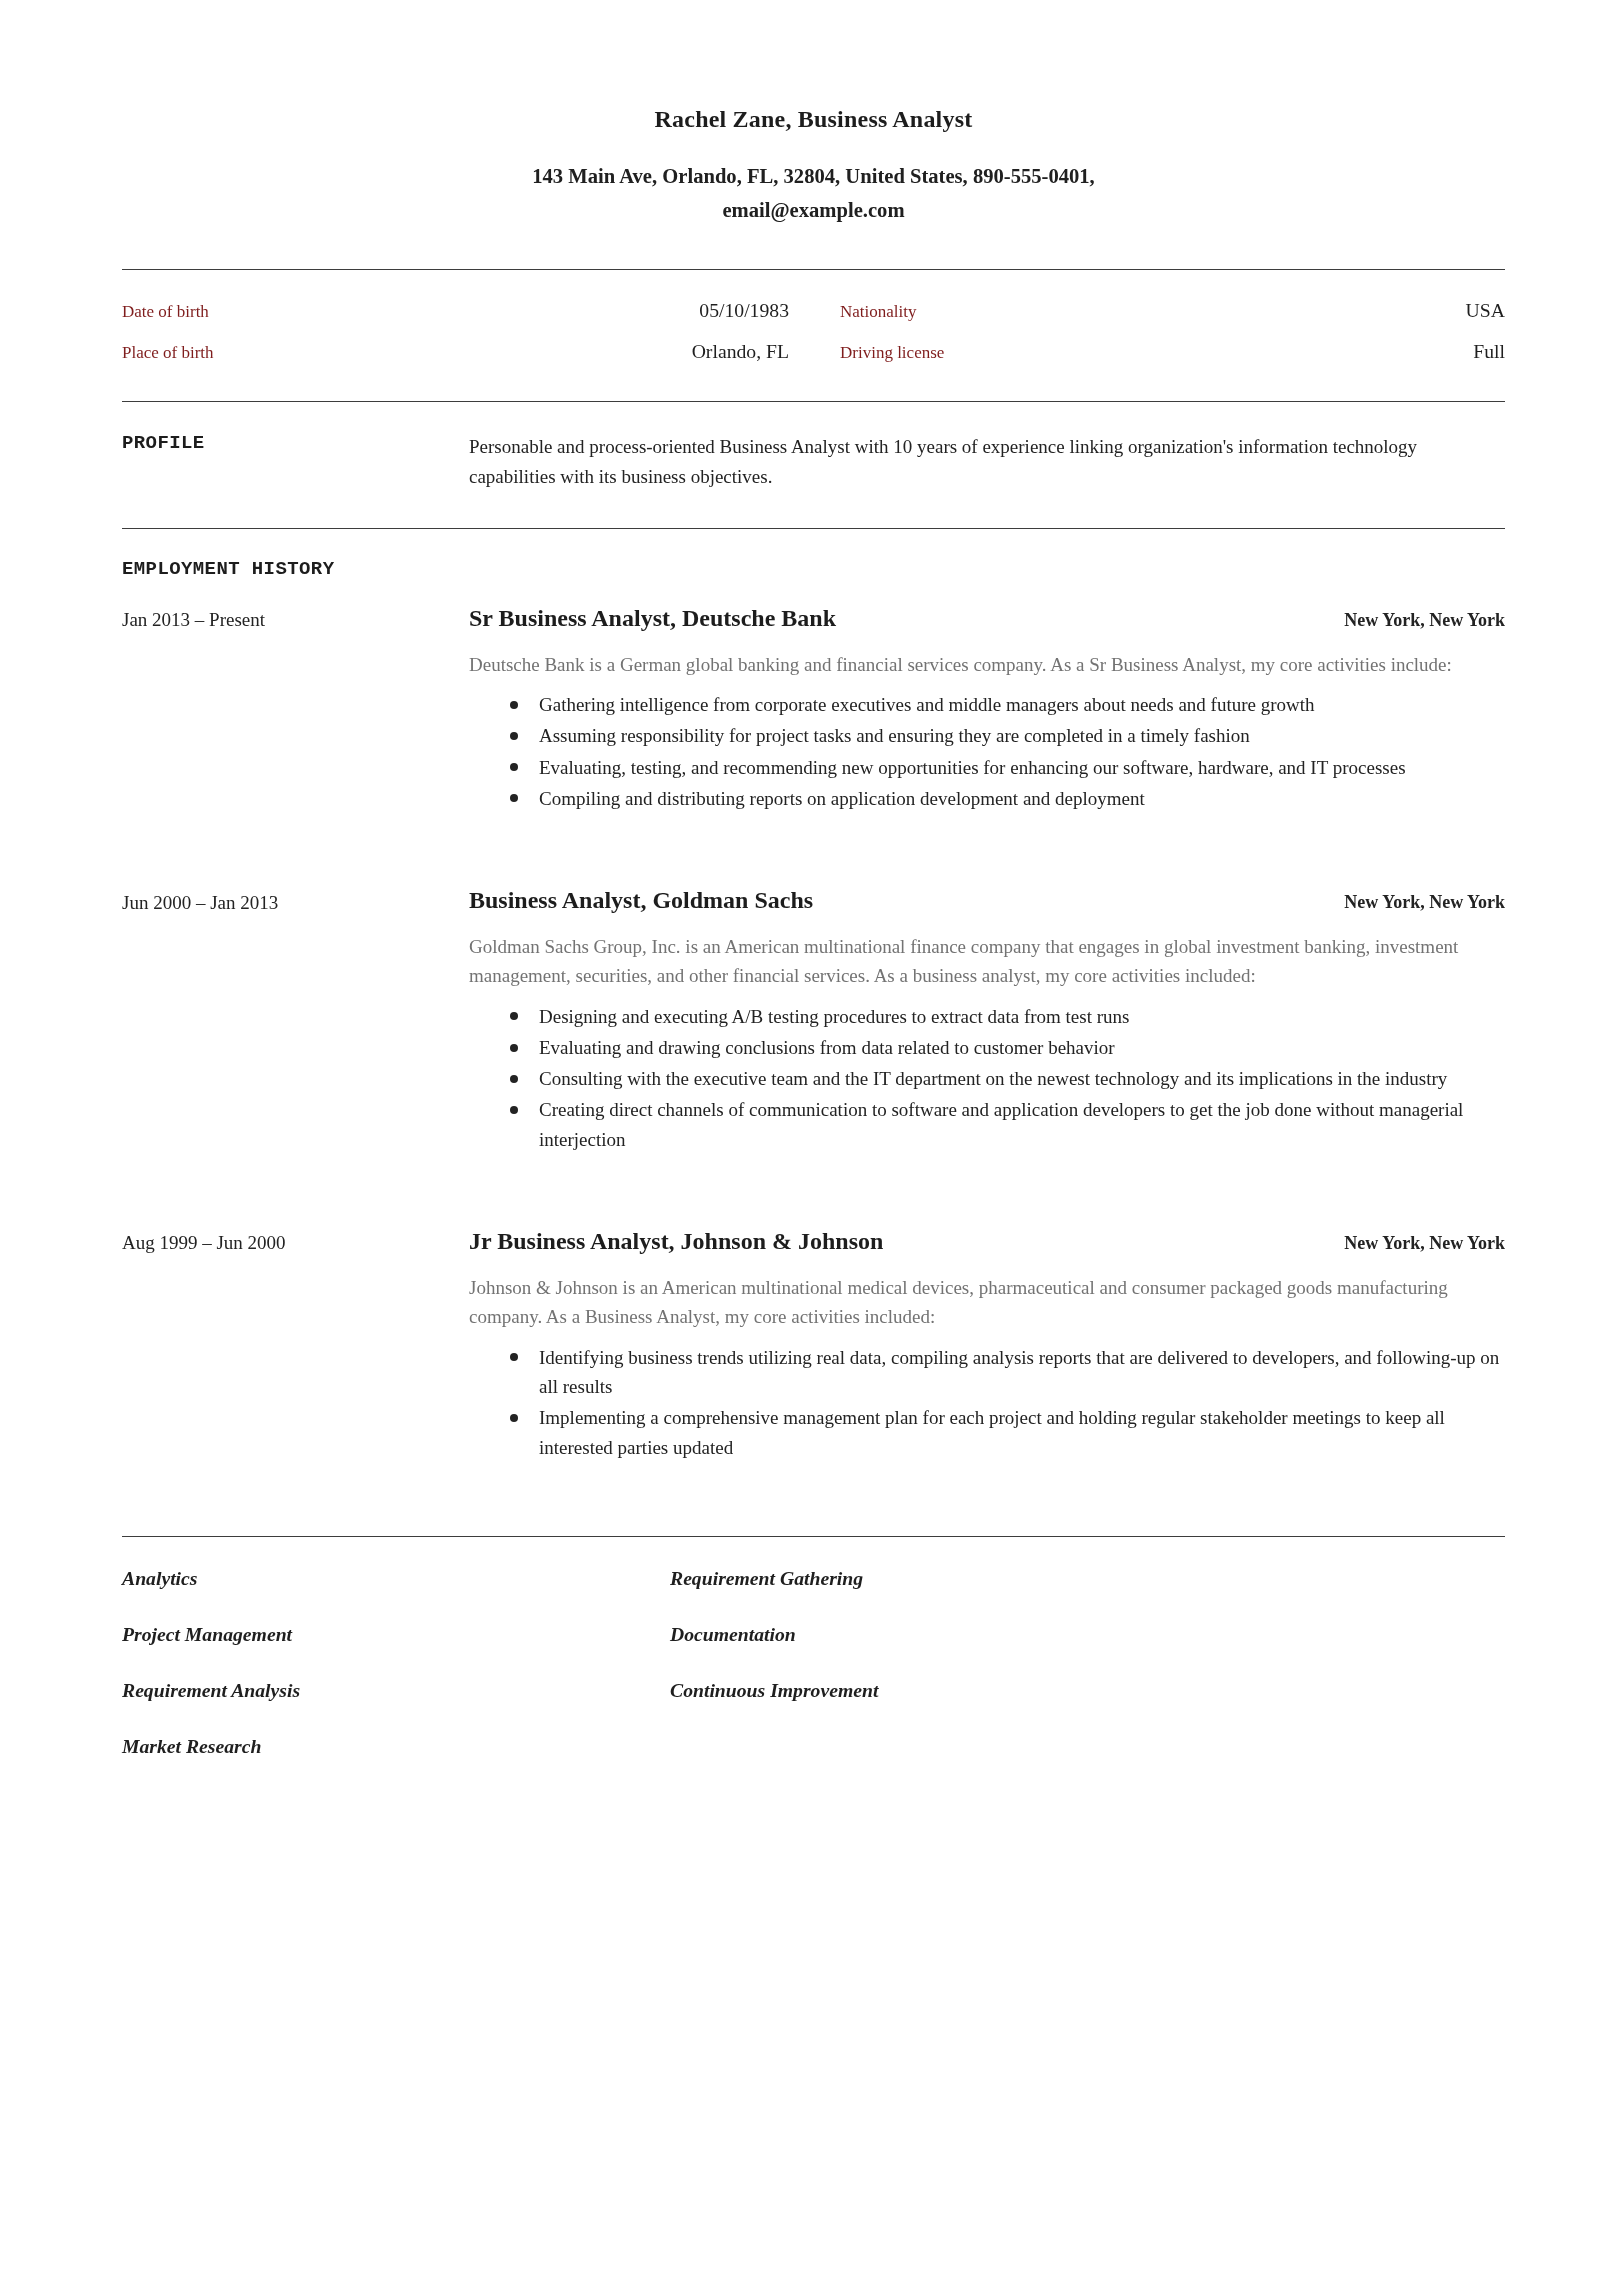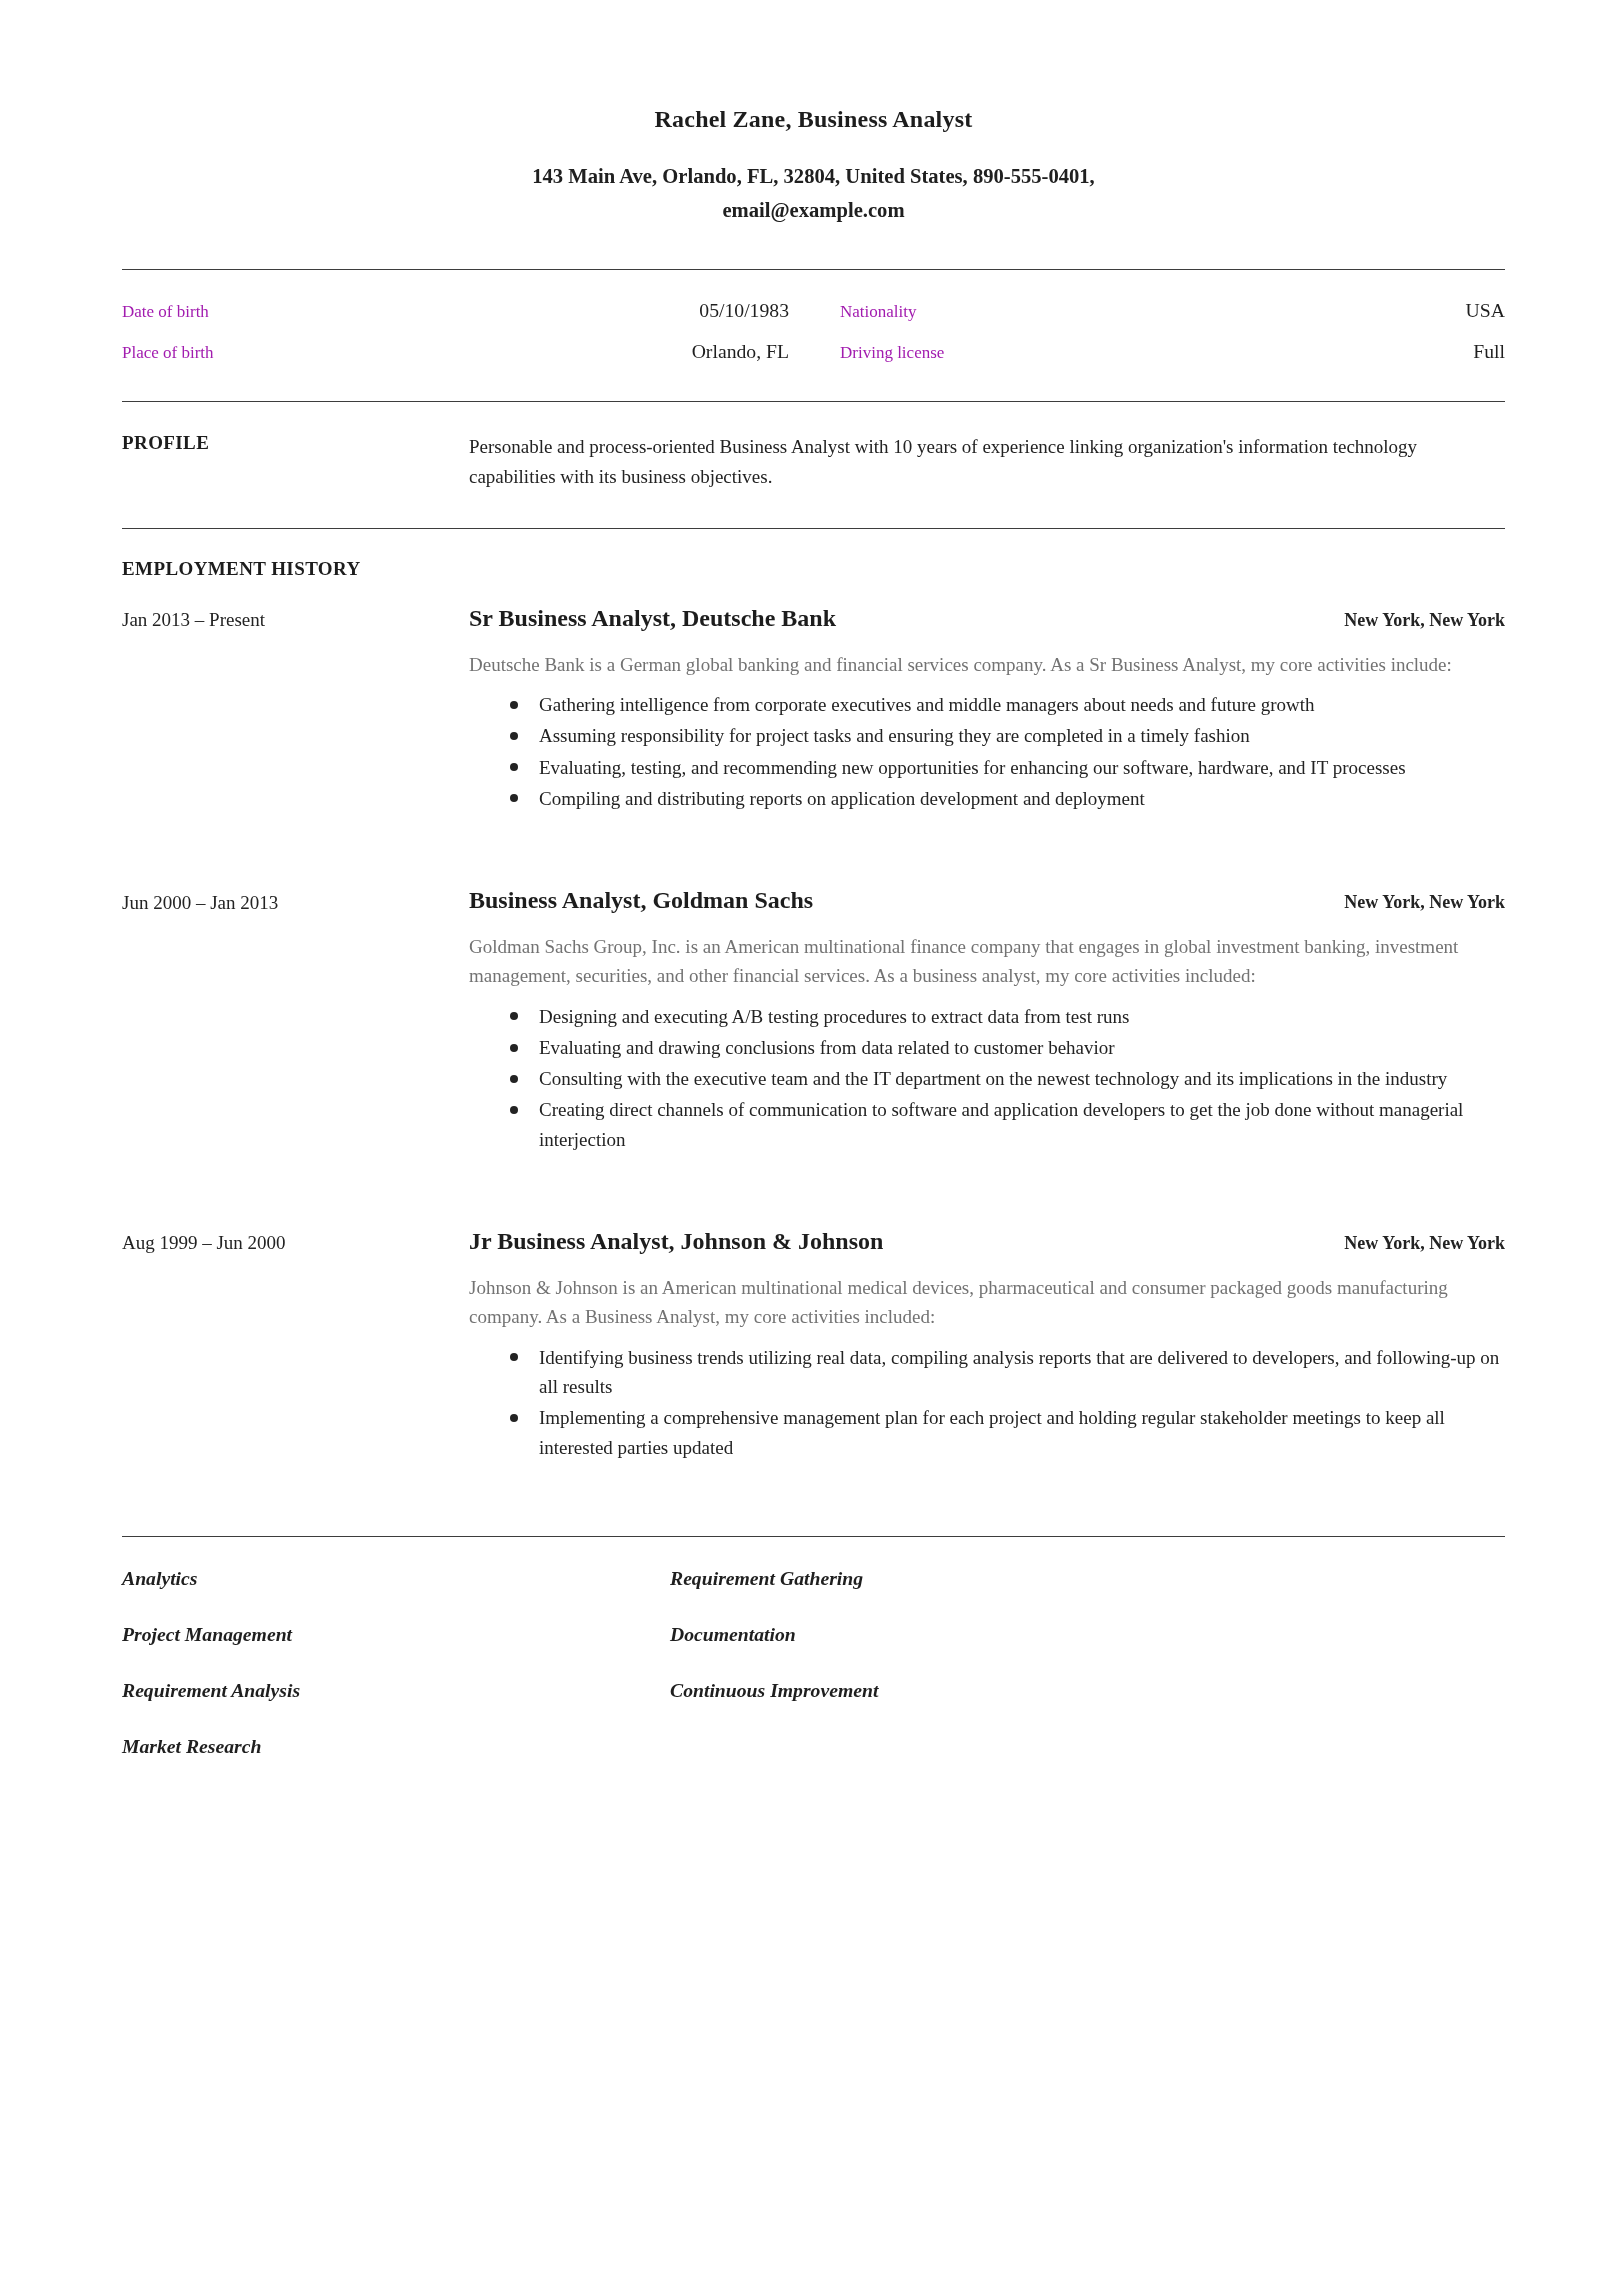"Date of birth" .detail-label { color: #a21caf -> #7f1d1d }
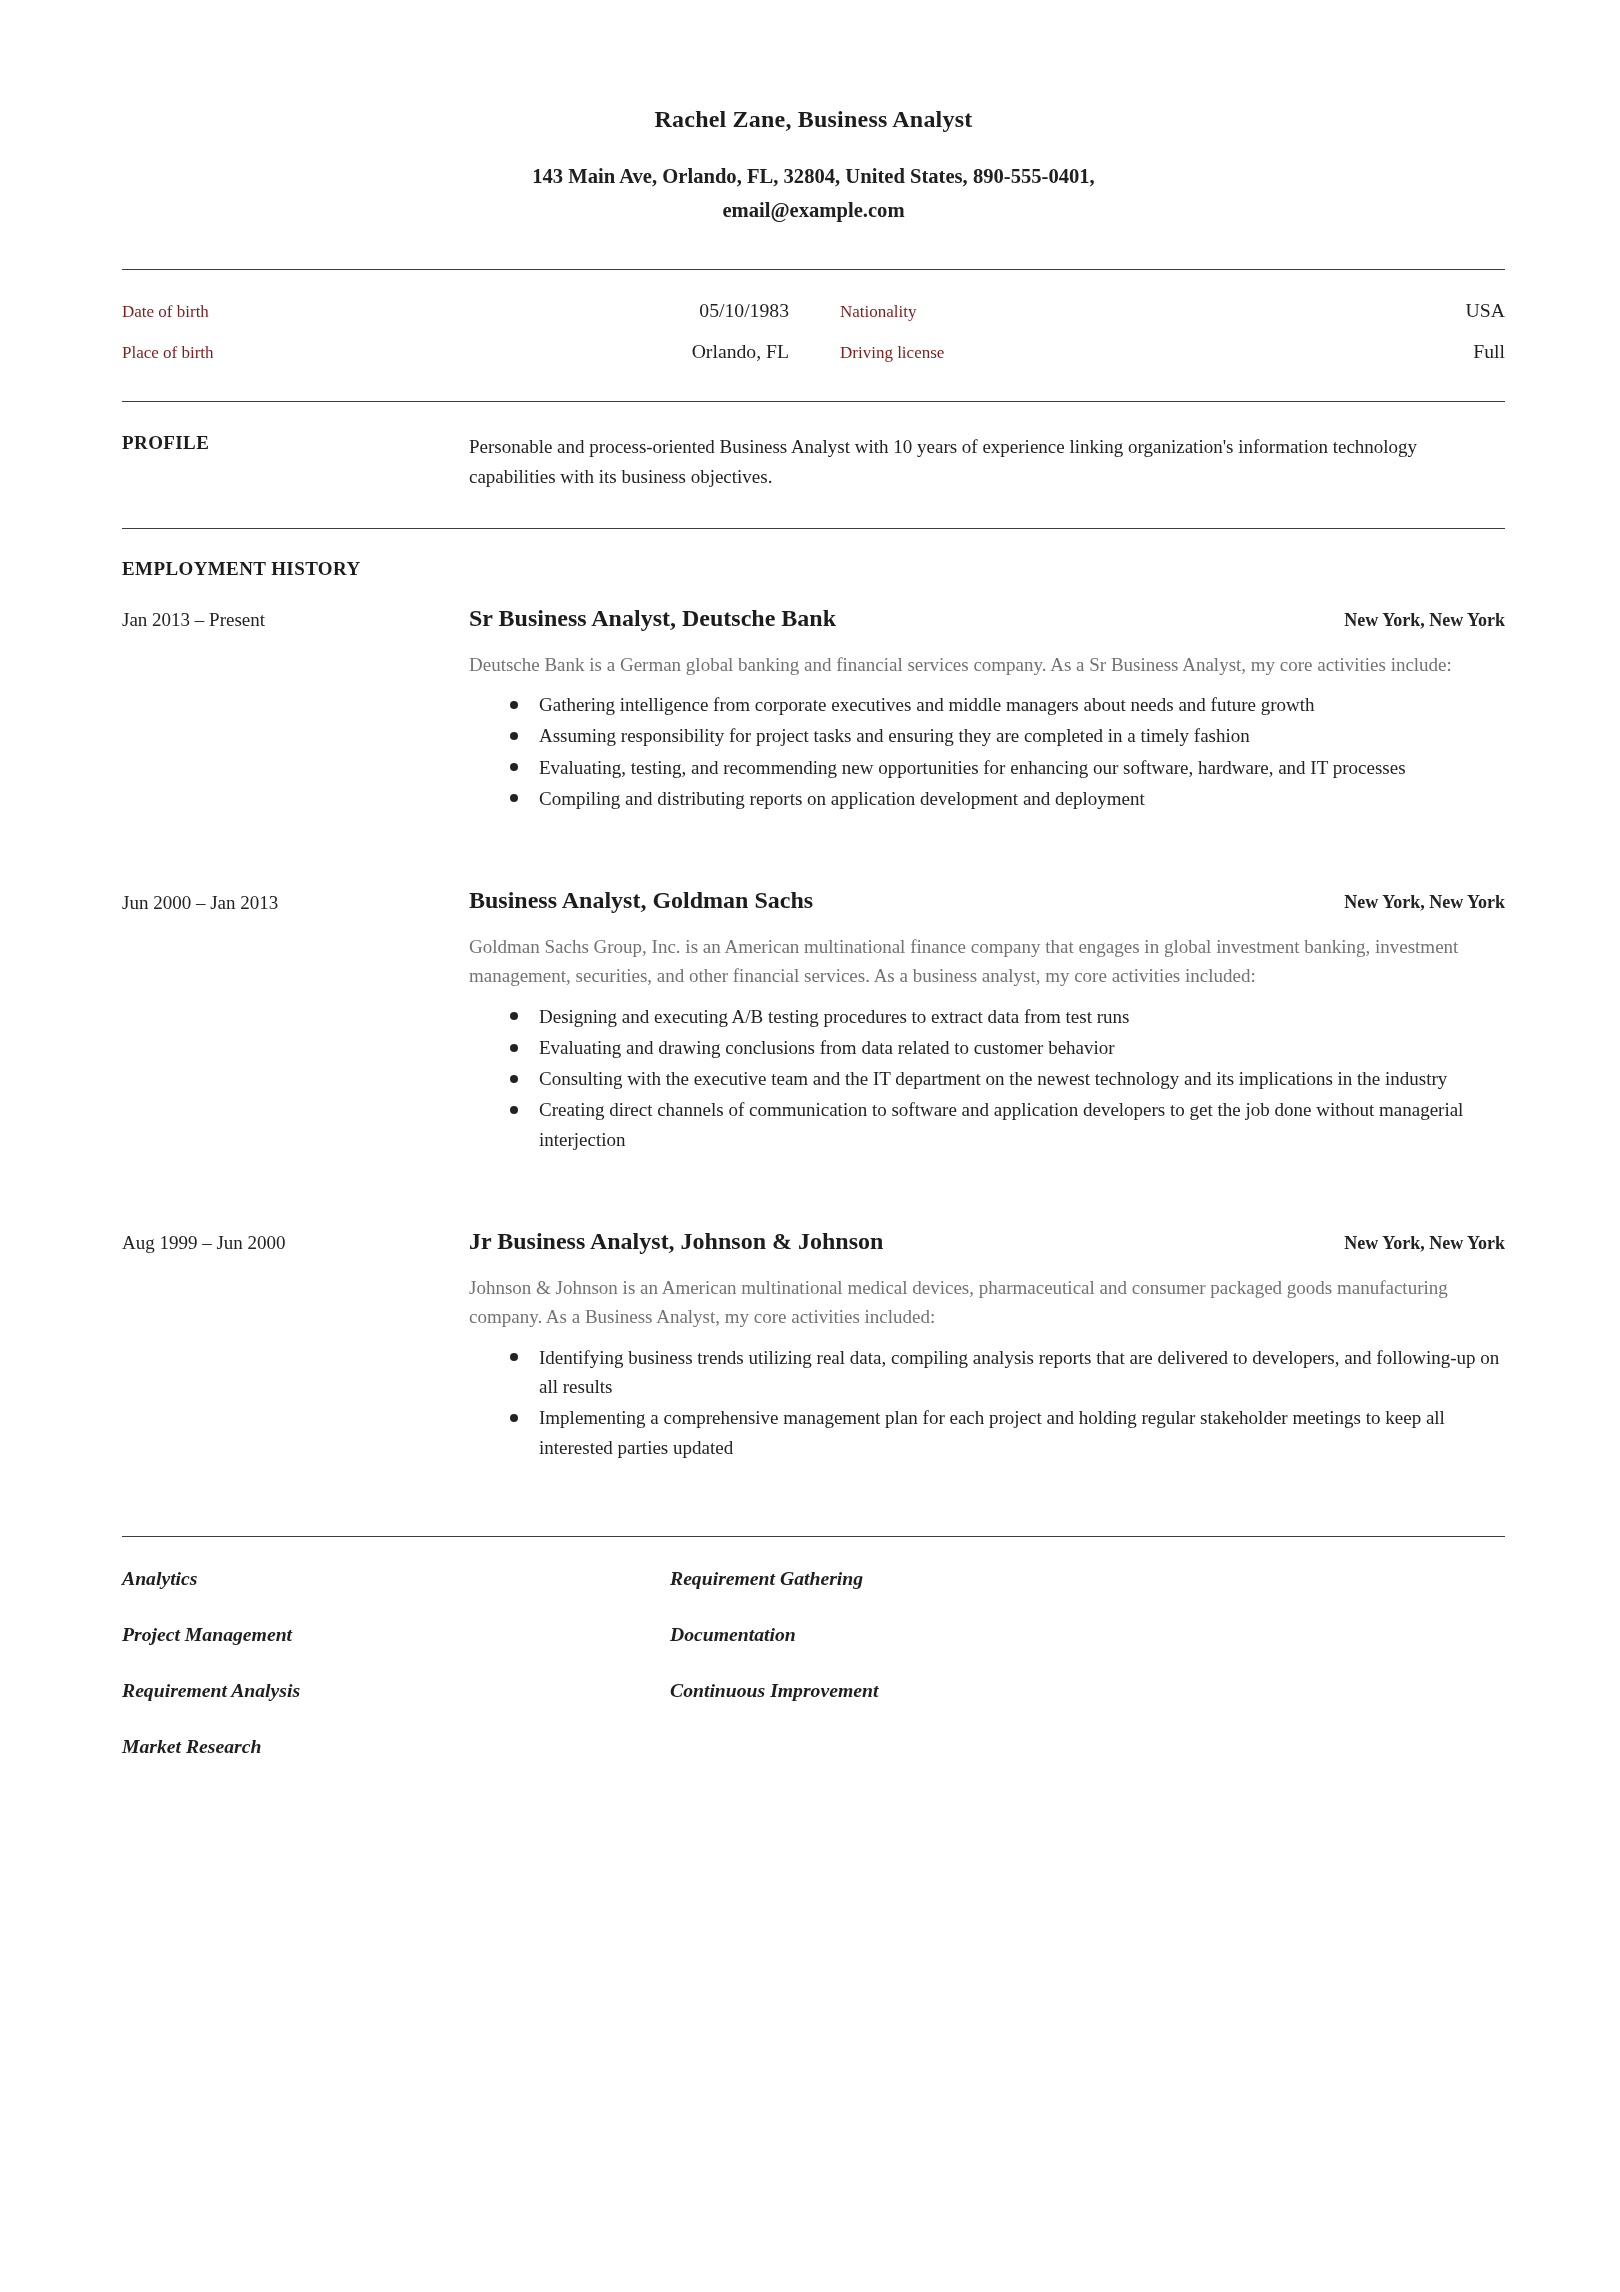"PROFILE" .section-heading { font-family: none -> Liberation Mono, monospace }
